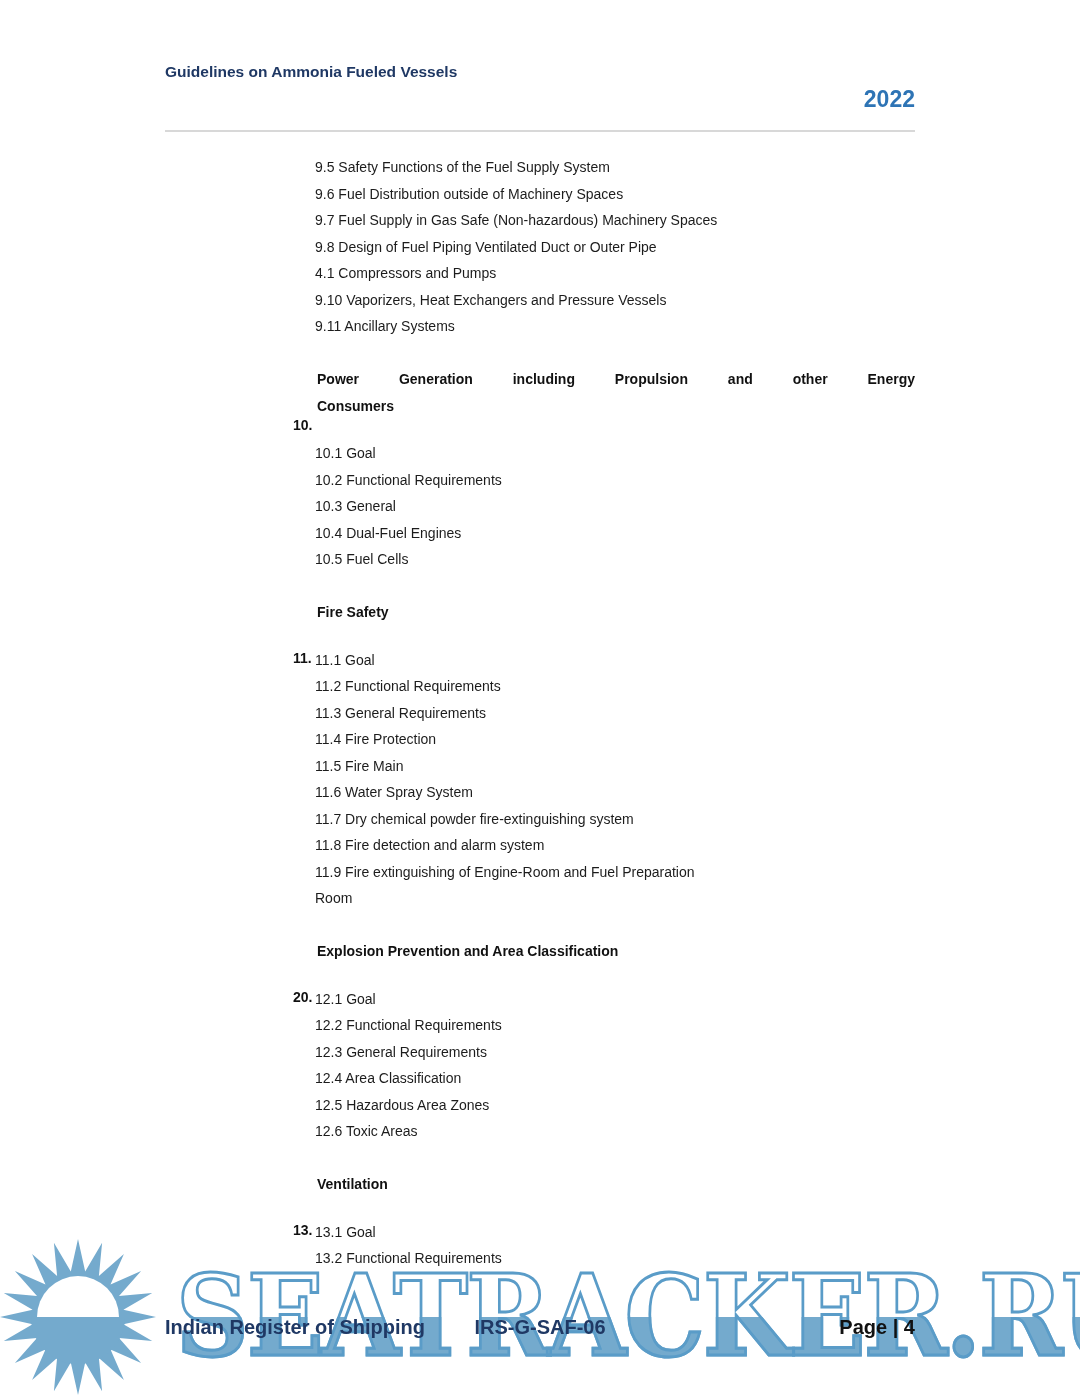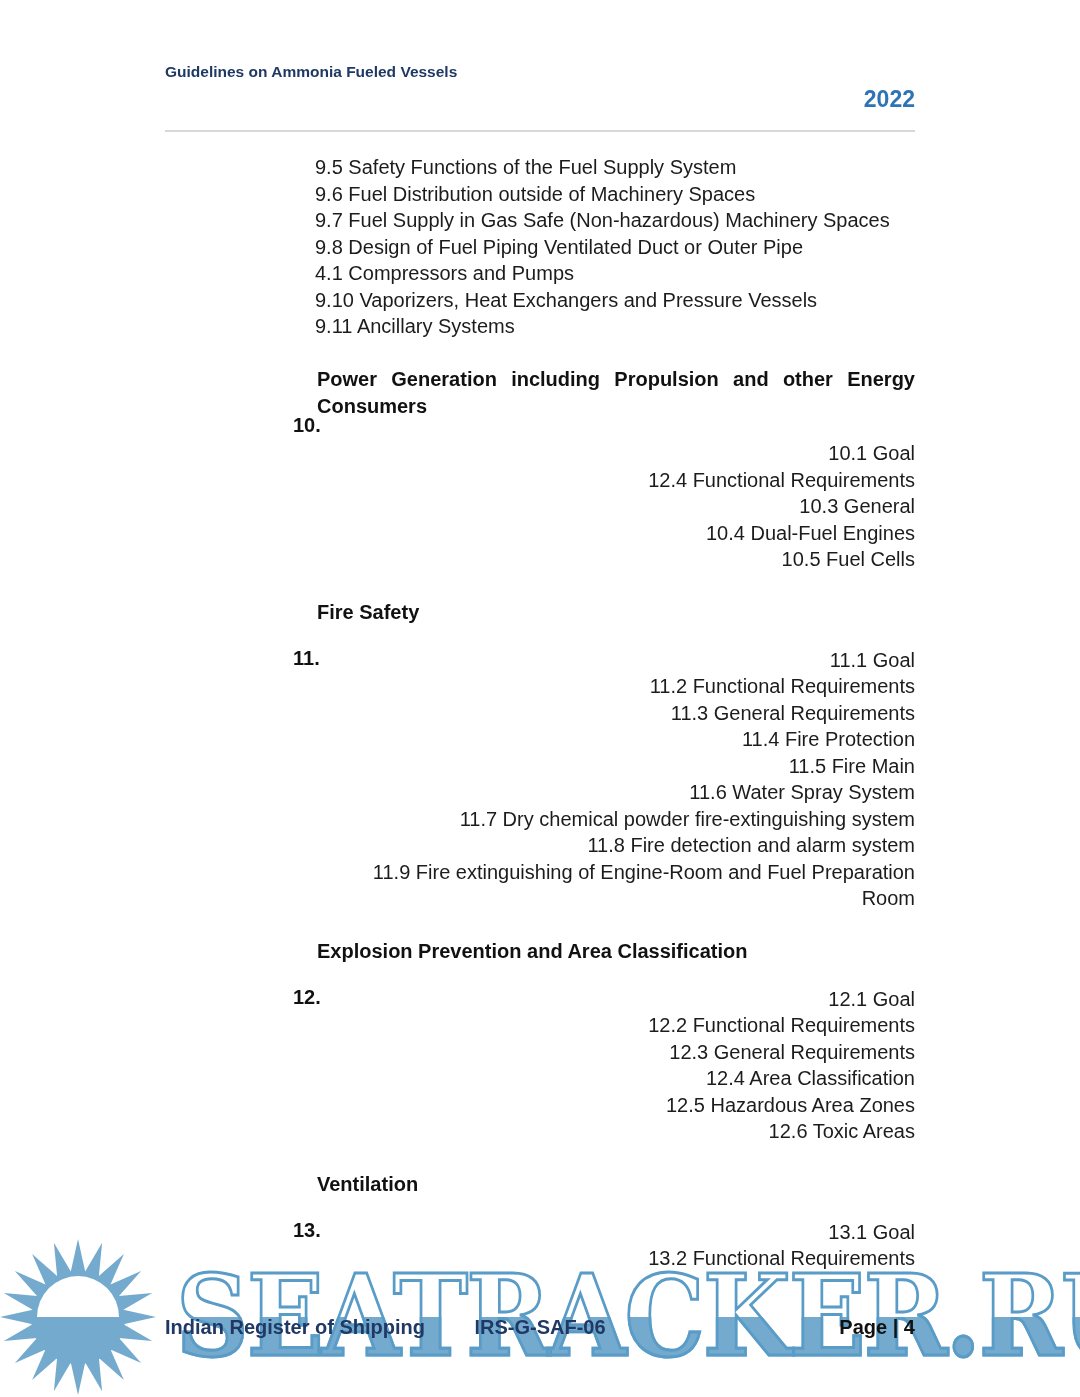"9.5 Safety Functions of the" .toc { font-size: 20px -> 14px }
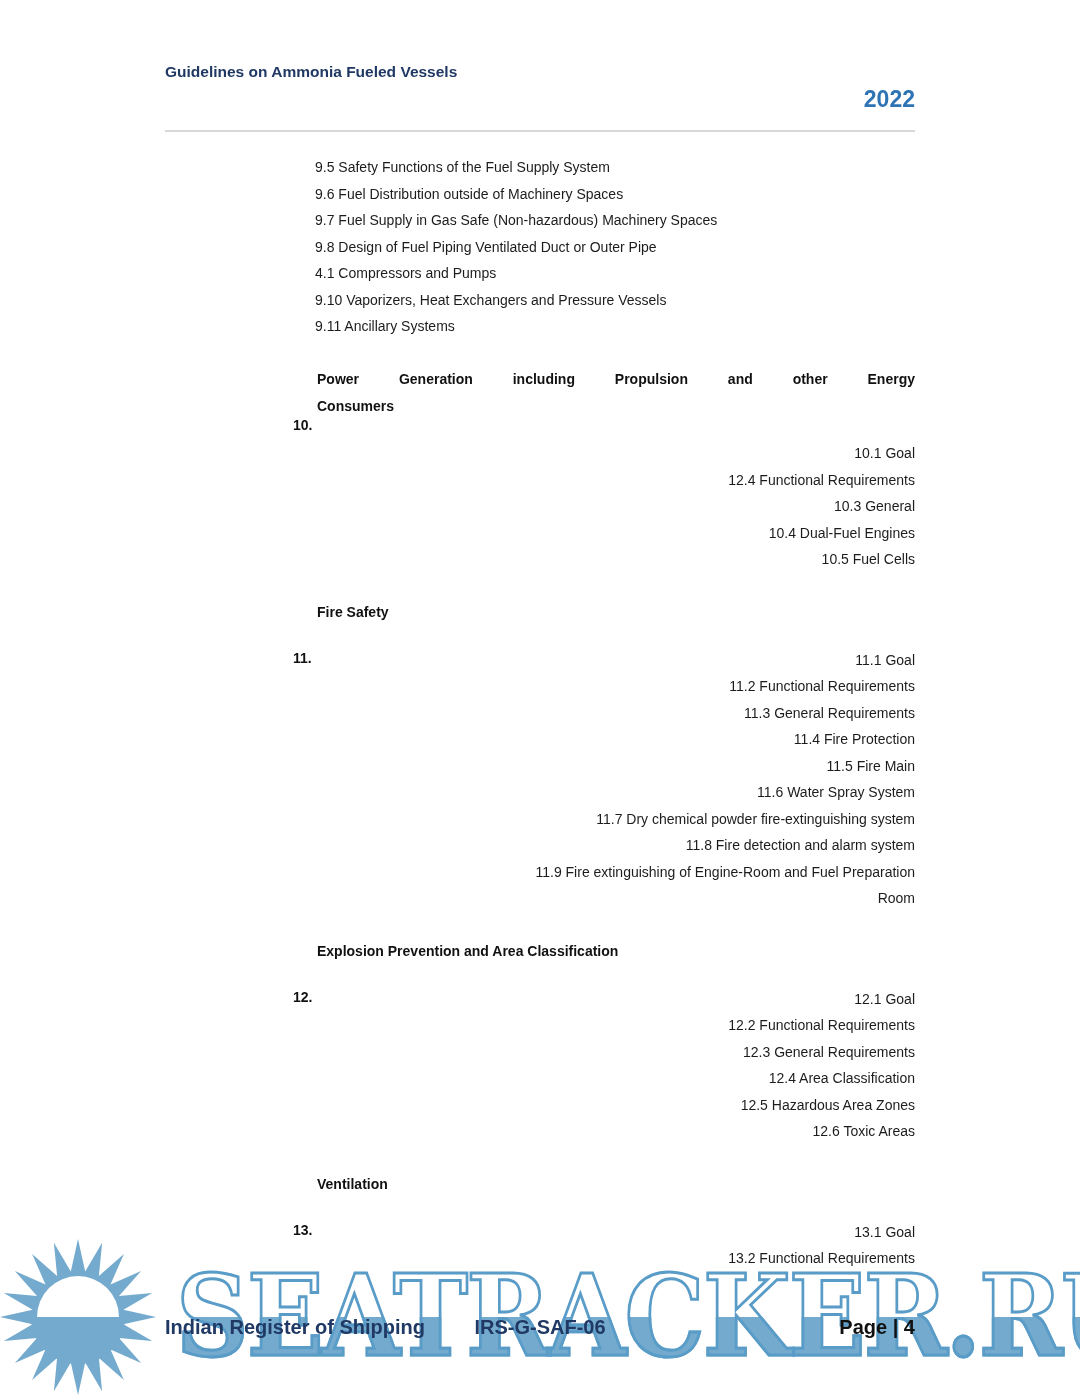"10.1 Goal" .sec-items { text-align: right -> none }
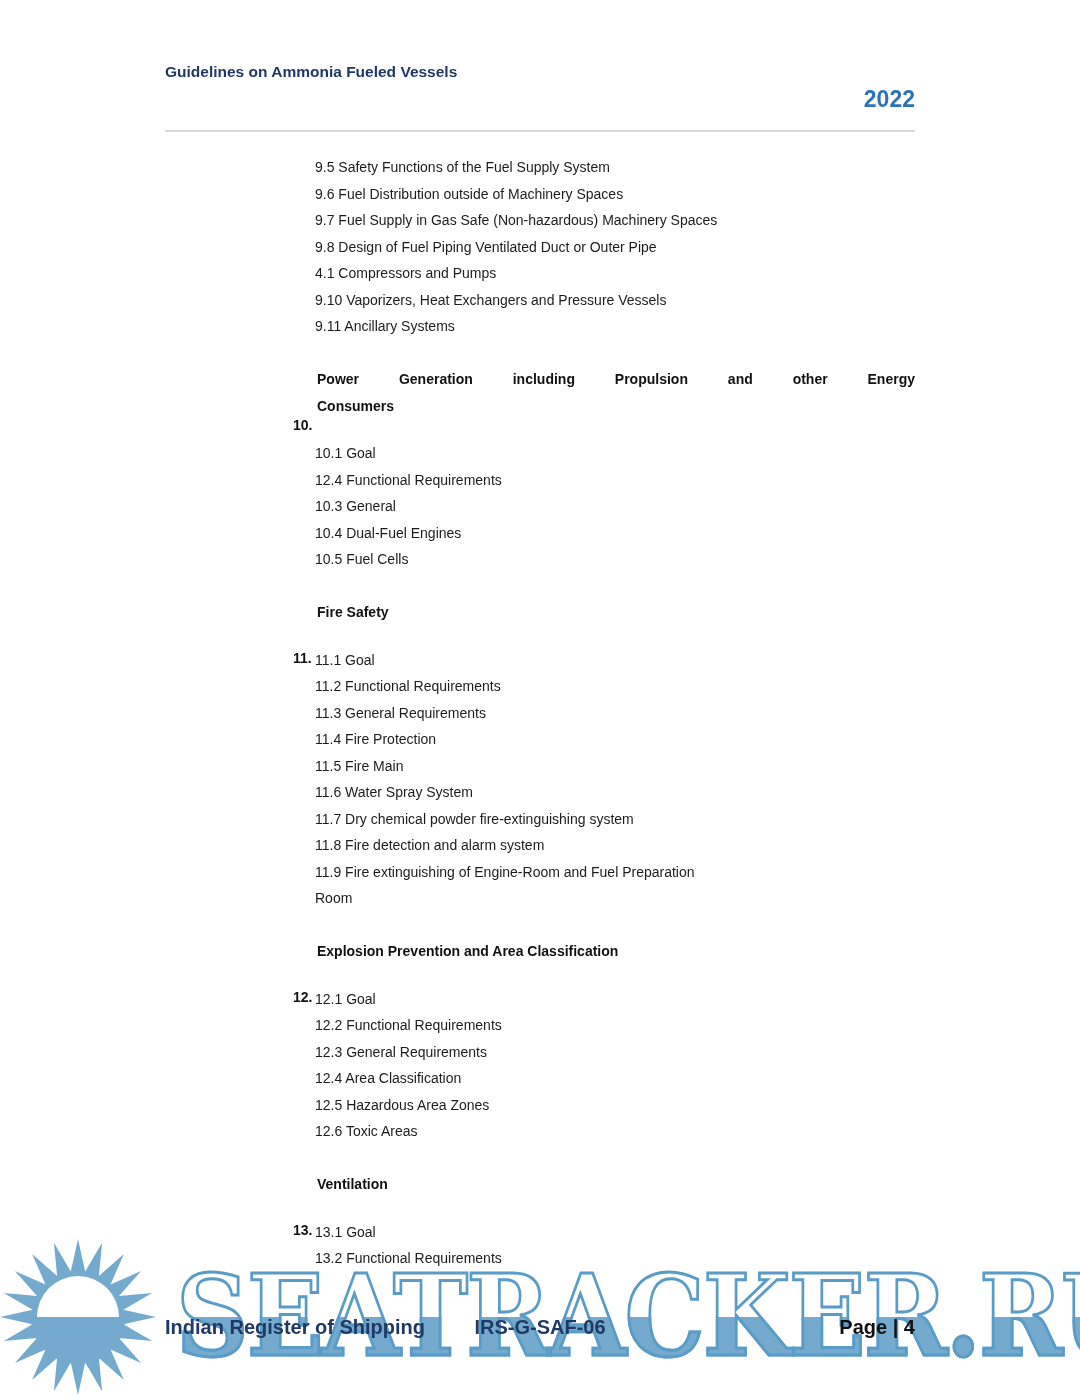"12.4 Functional Requirements" div.toc-item { text: 12.4 -> 10.2 }
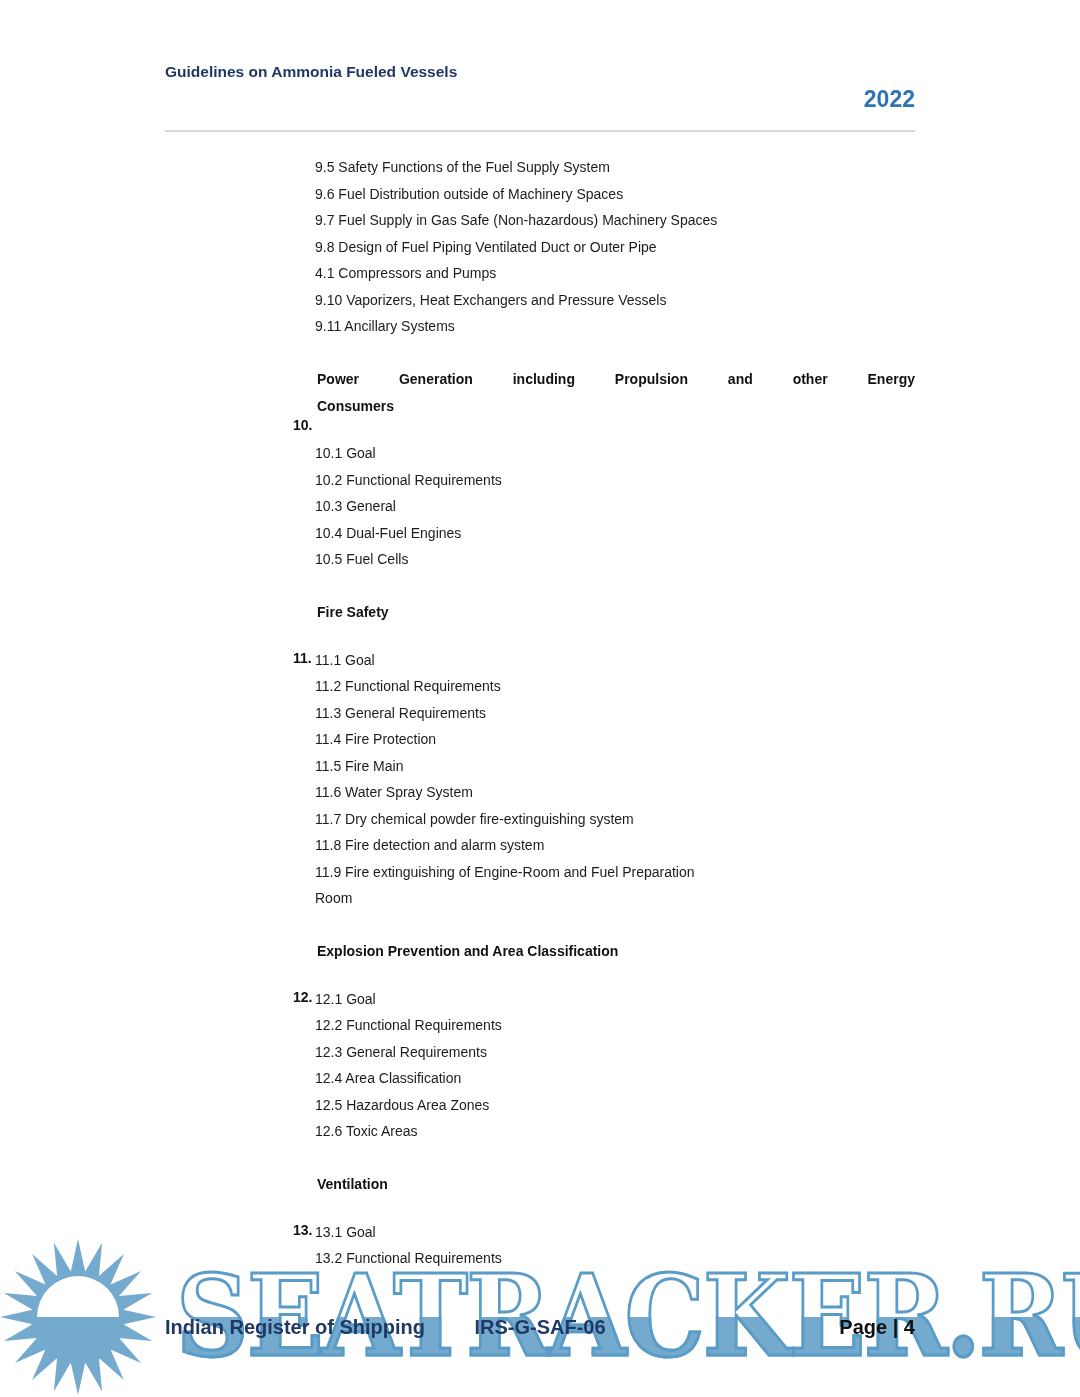"12." span.sec-num { text: 12 -> 20 }
